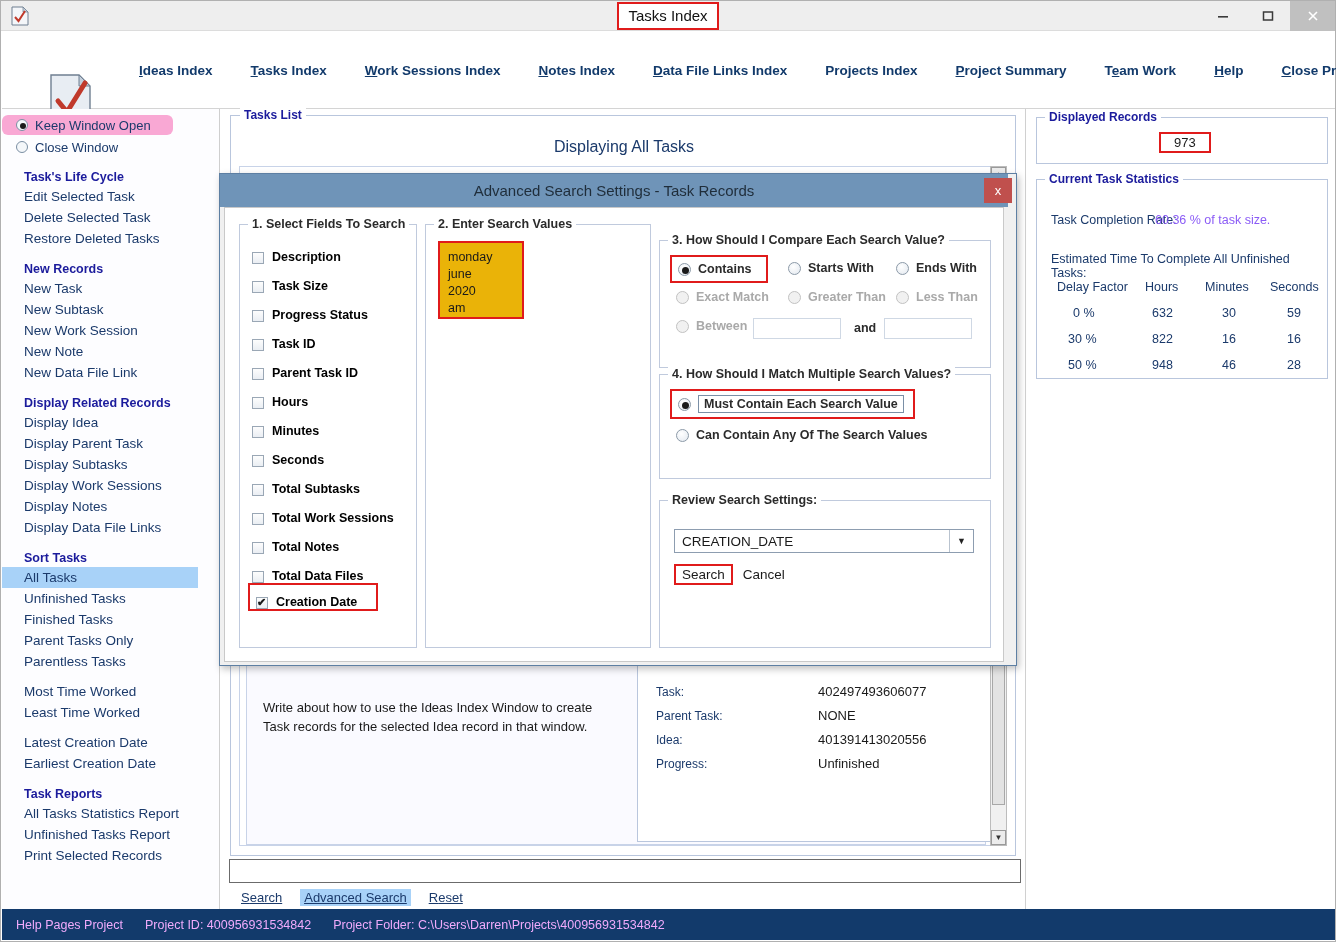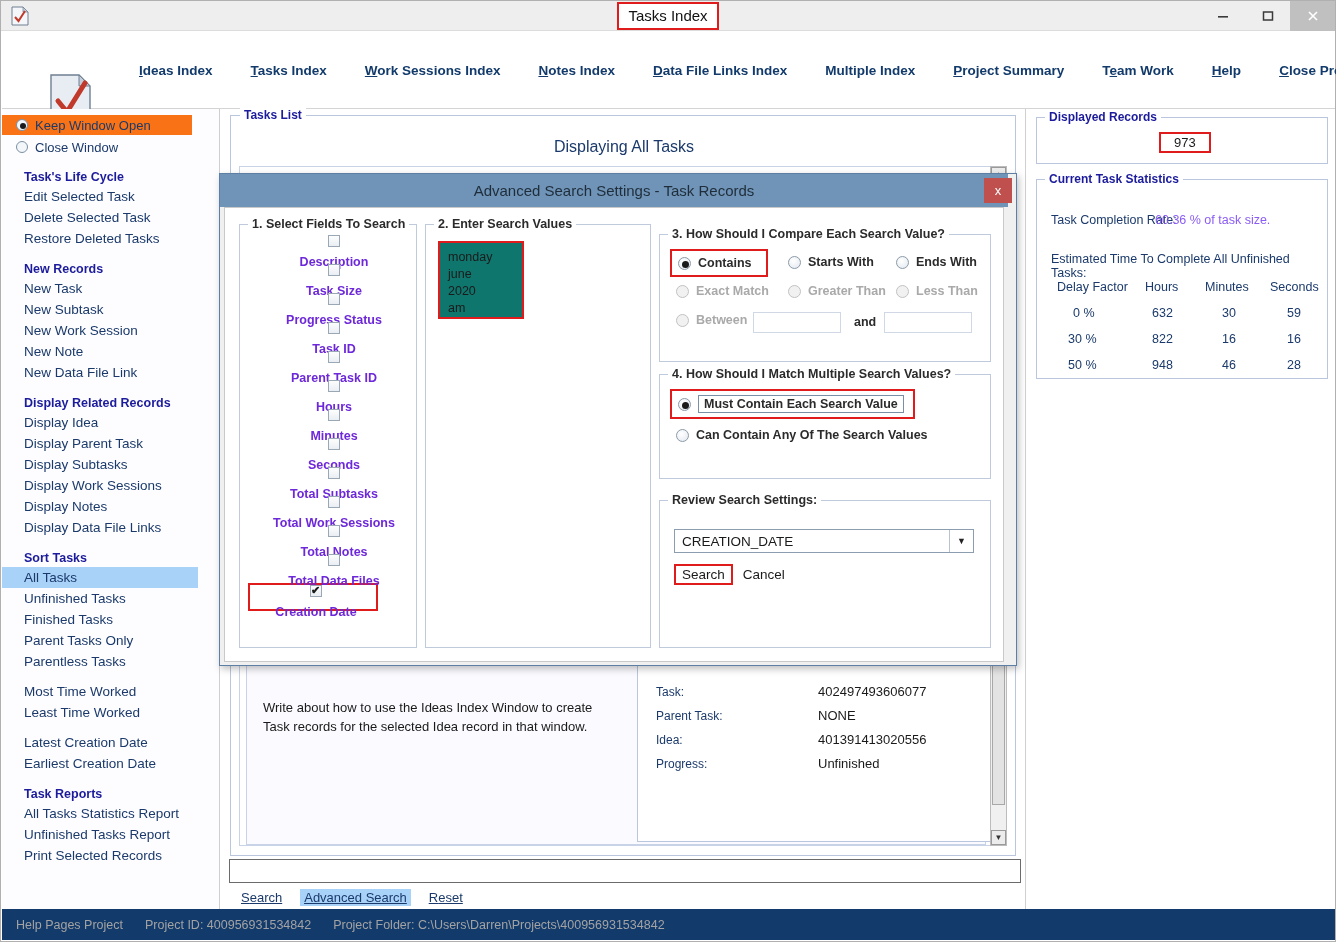"Multiple Index" div.nav-item { text: Multiple -> Projects }
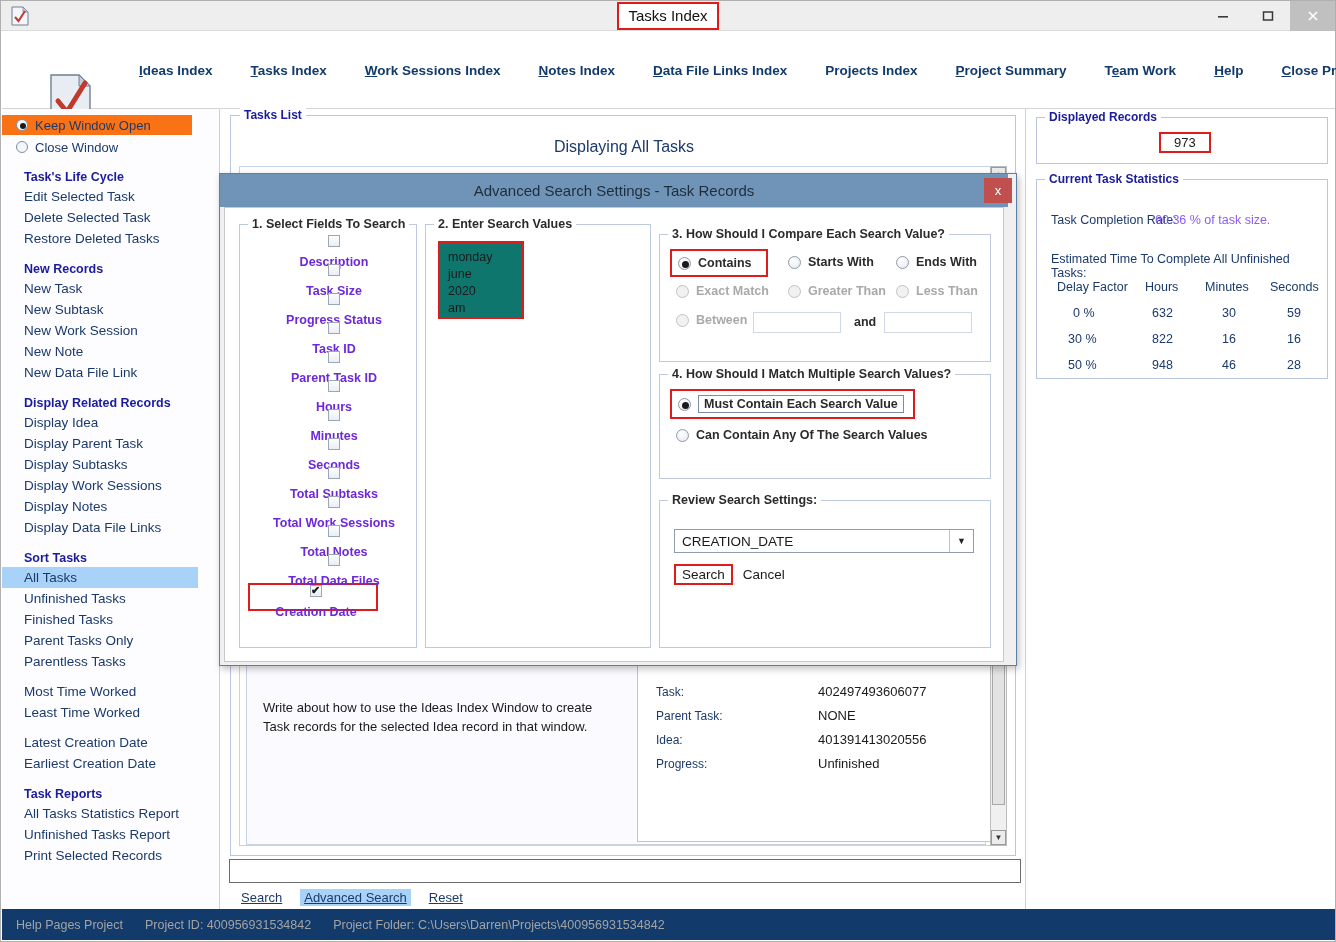"Keep Window Open" .sb-radio.sel { background: #f97316 -> #f9a8d4; border-radius: none -> 6px; width: 190px -> 171px }
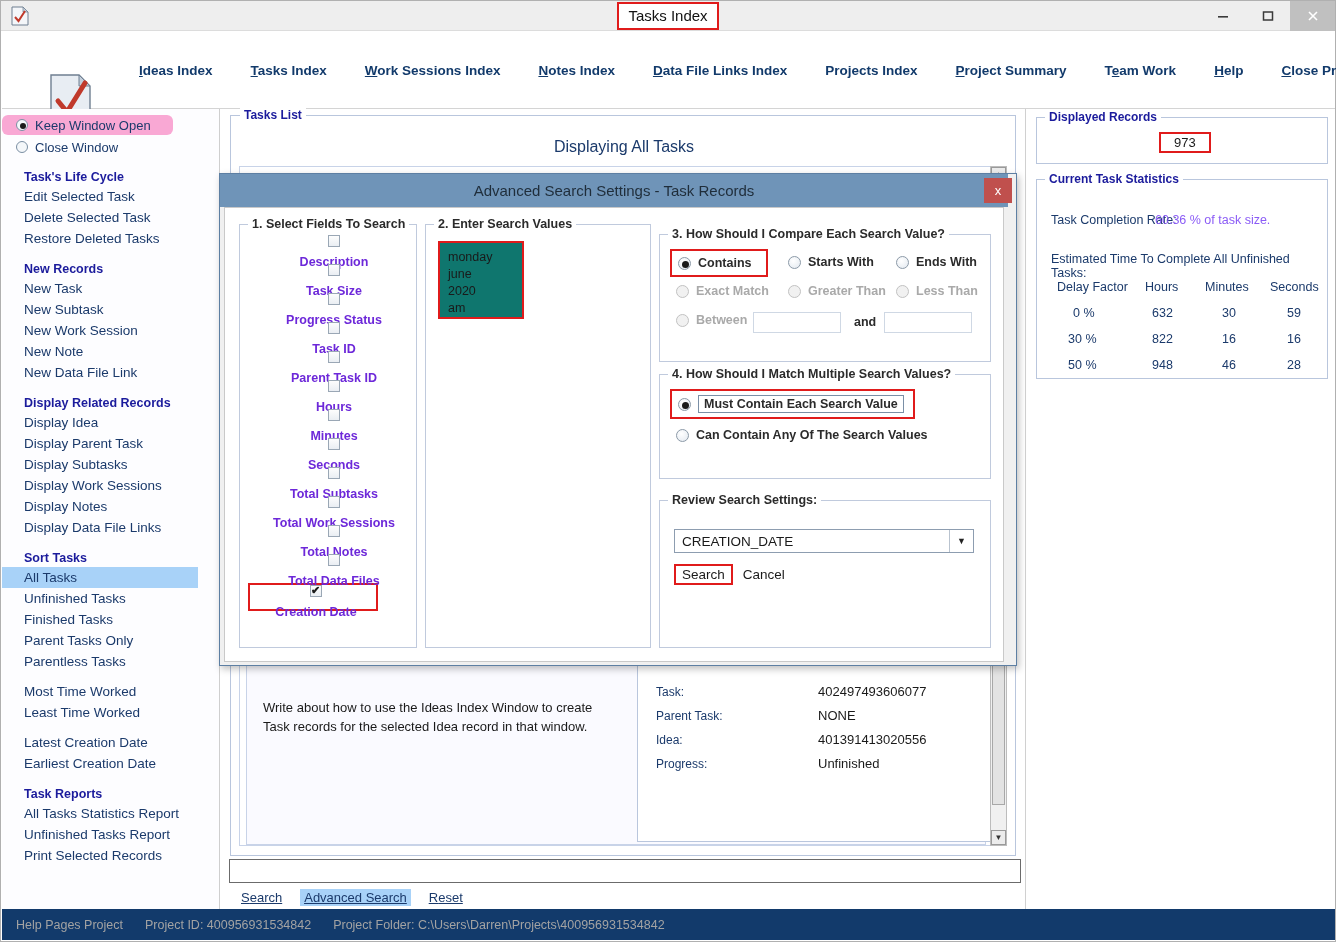"3. How Should I Compare" div.dfs { top: 26px -> 32px }
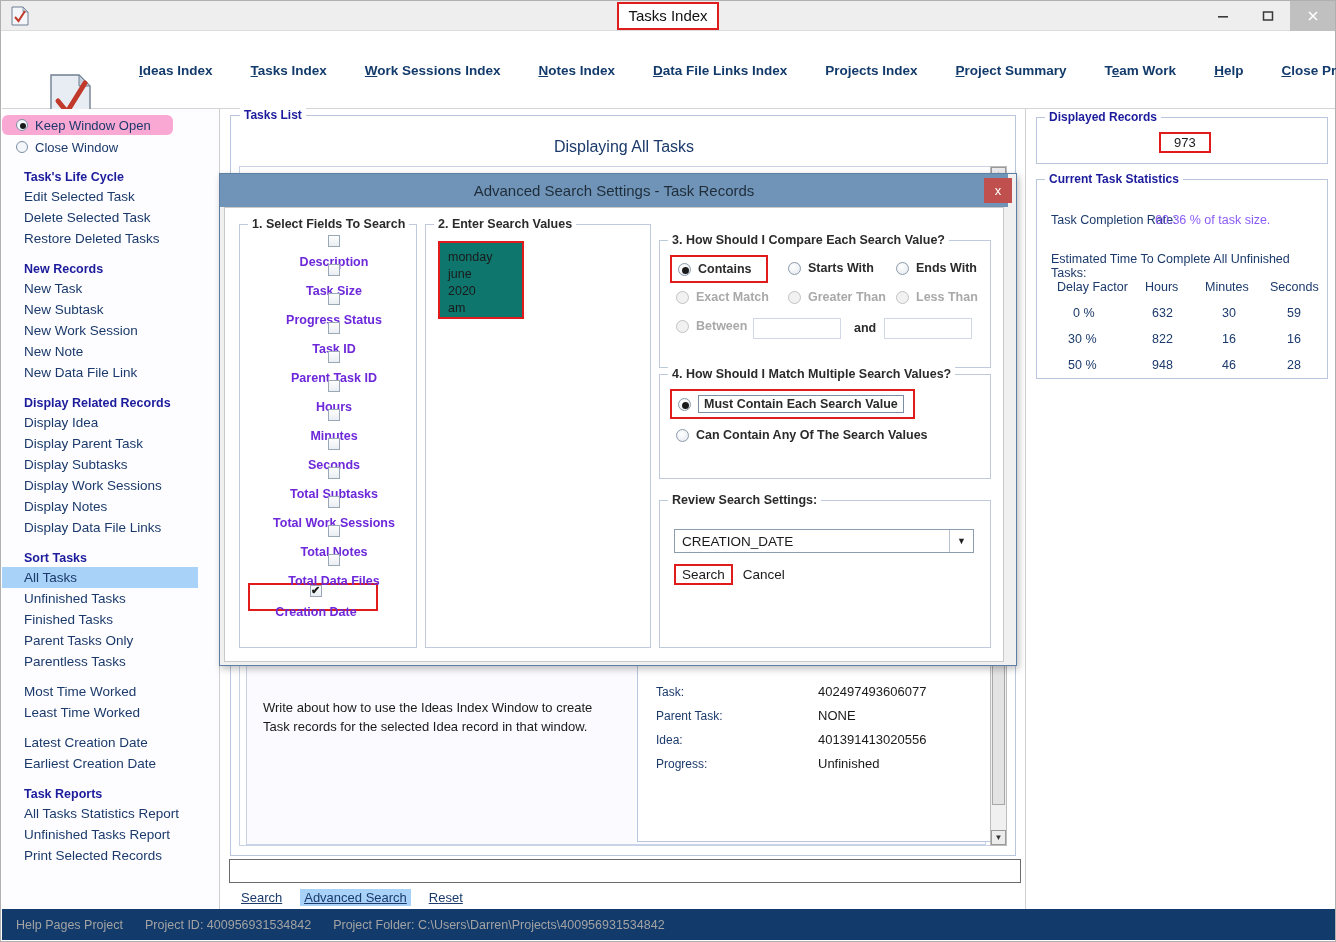"Description" .cbrow { align-items: center -> flex-end; color: #6d28d9 -> #000000; flex-direction: column -> none }
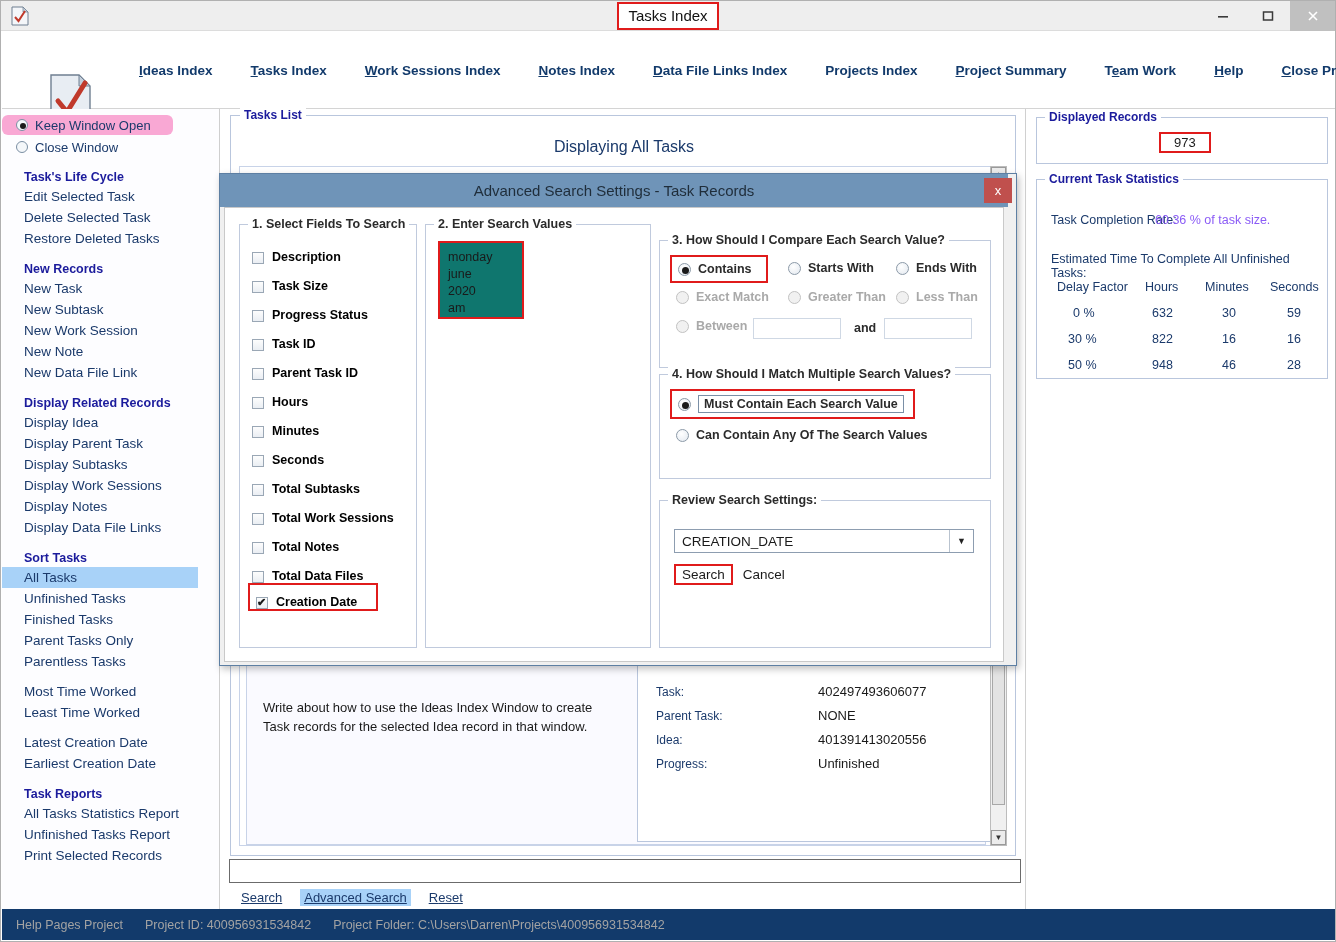"monday" .values-box { background: #0f766e -> #eab308 }
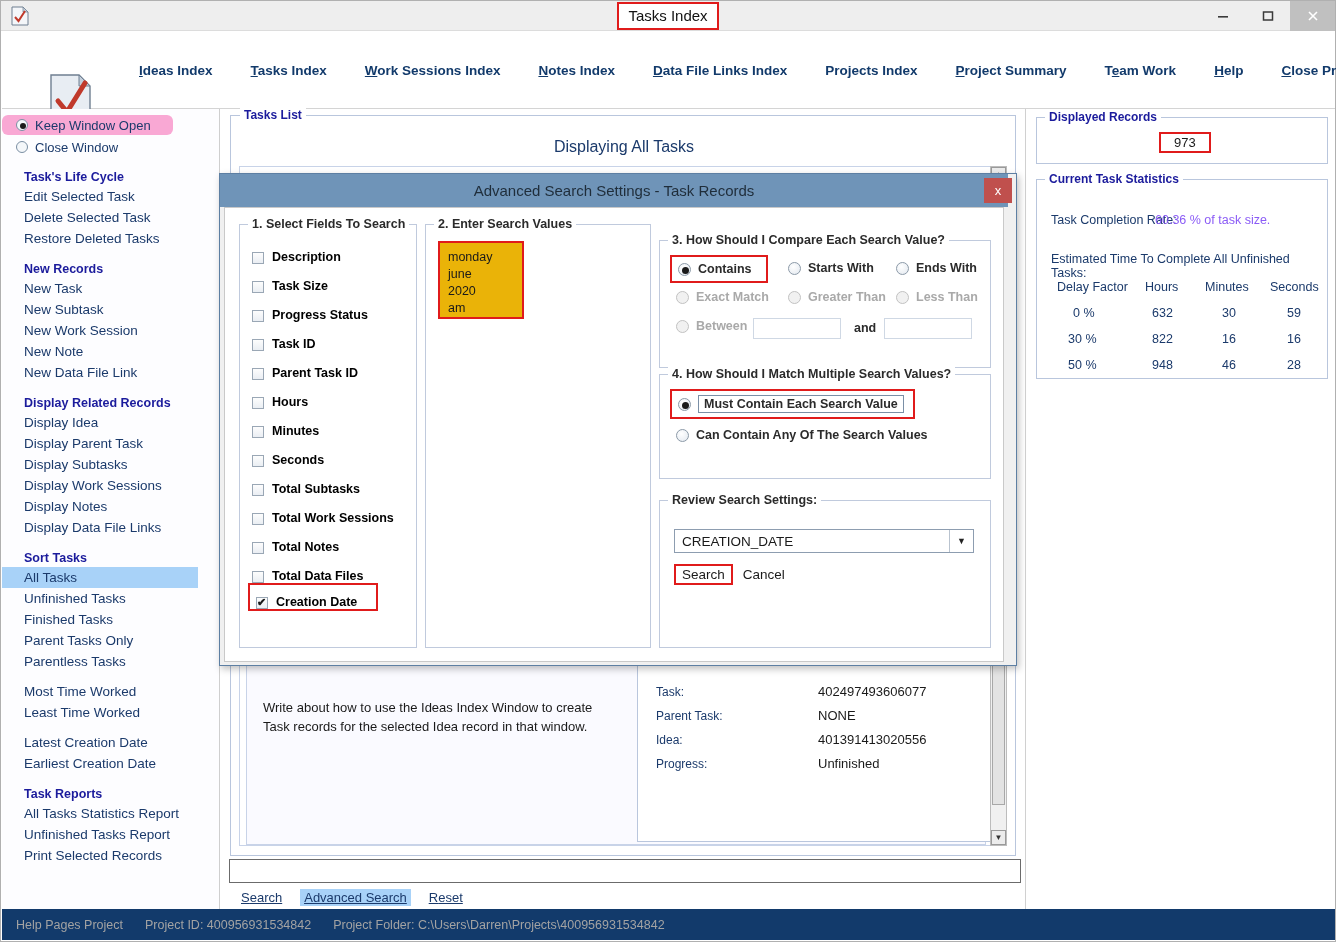"Help Pages Project" .statusbar { color: #a3a3a3 -> #f0abfc }
